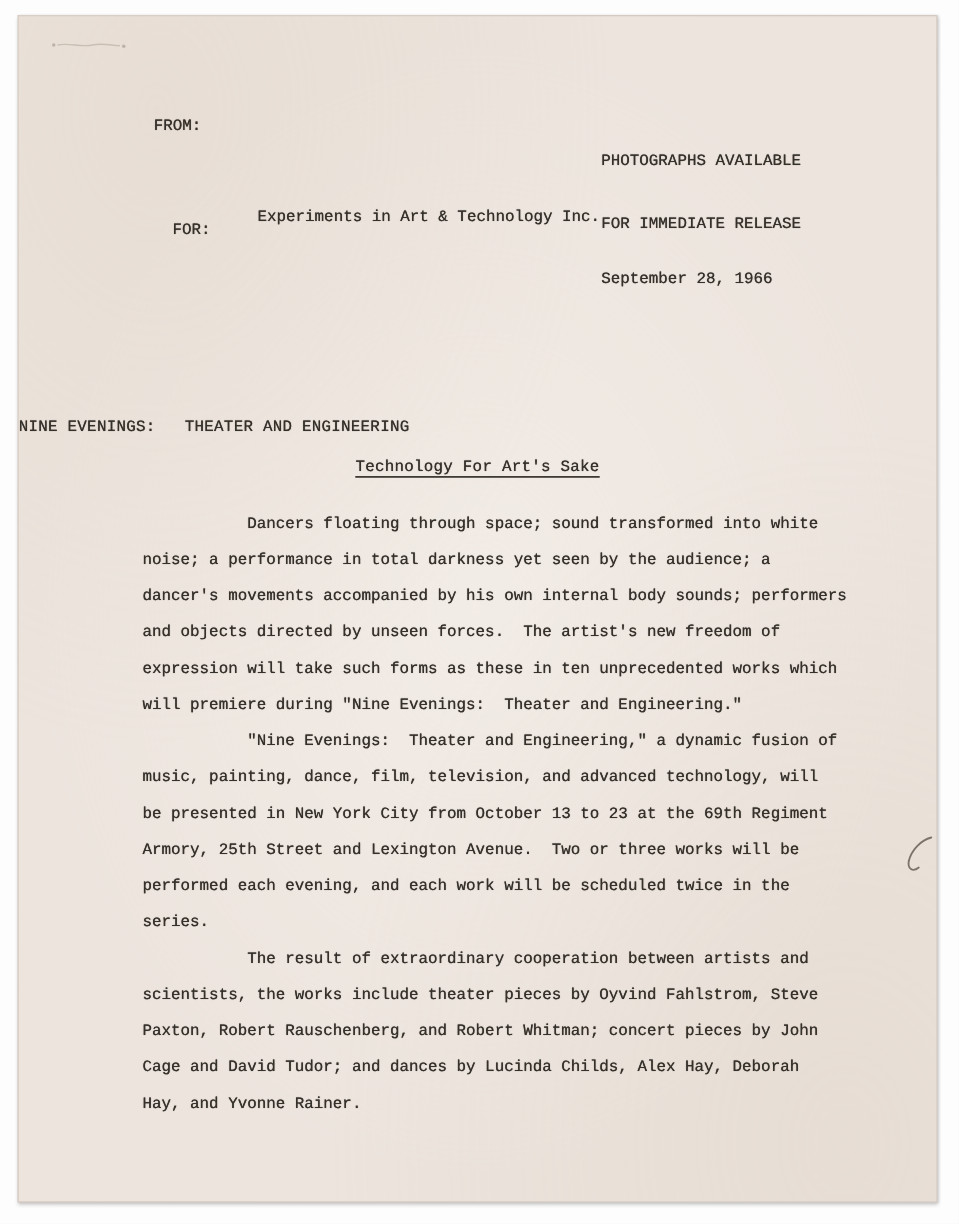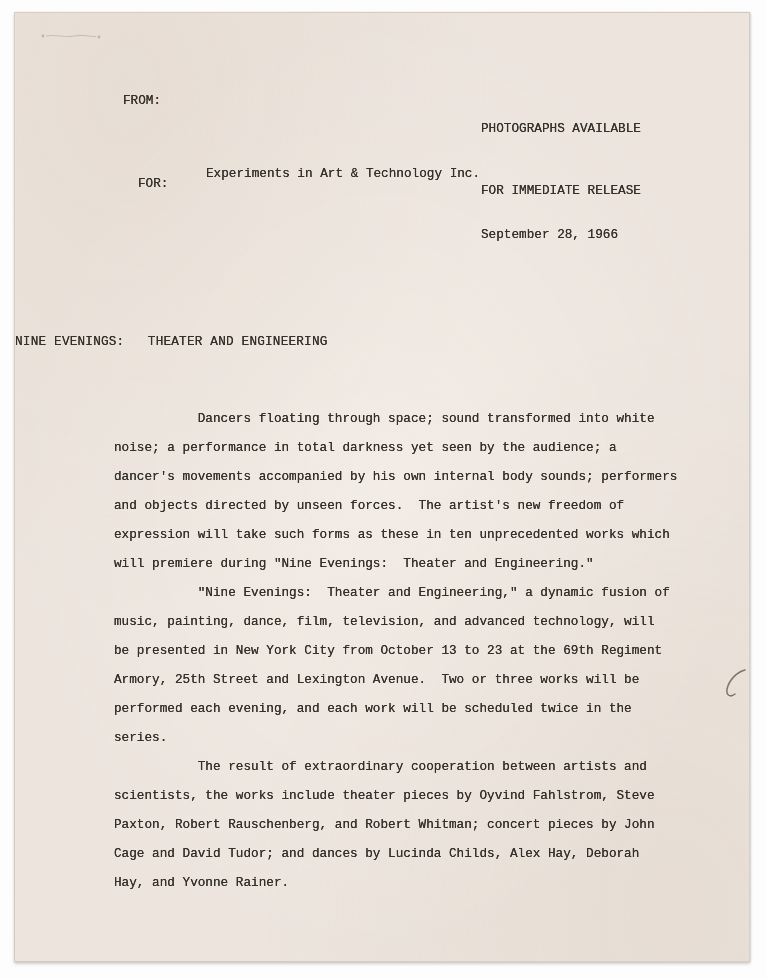"FOR IMMEDIATE RELEASE" .release-gap { margin-top: 18px -> 6px }
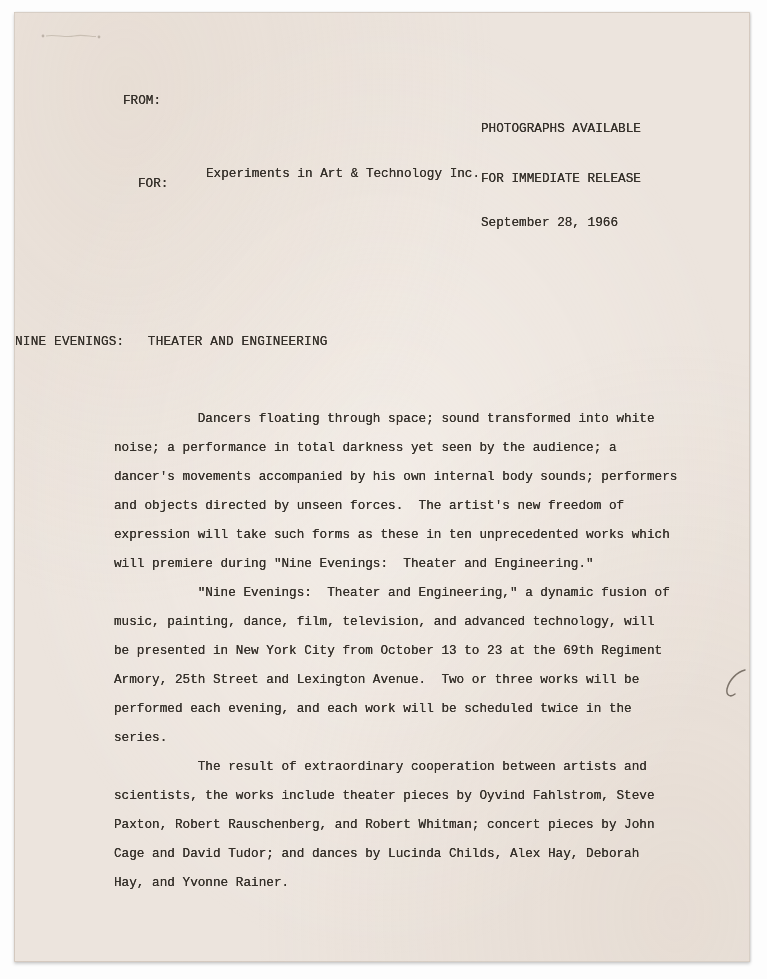"Technology For Art's Sake" div.doc-subtitle { html: none -> <div> <span>Technology For Art's Sake</span> </div> }
